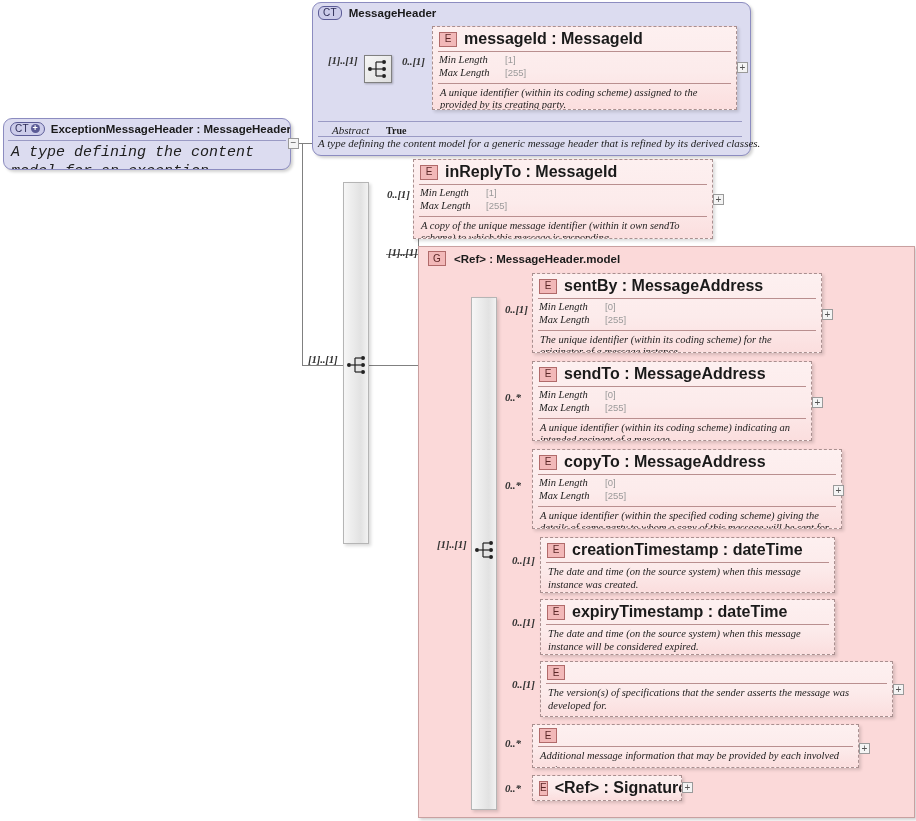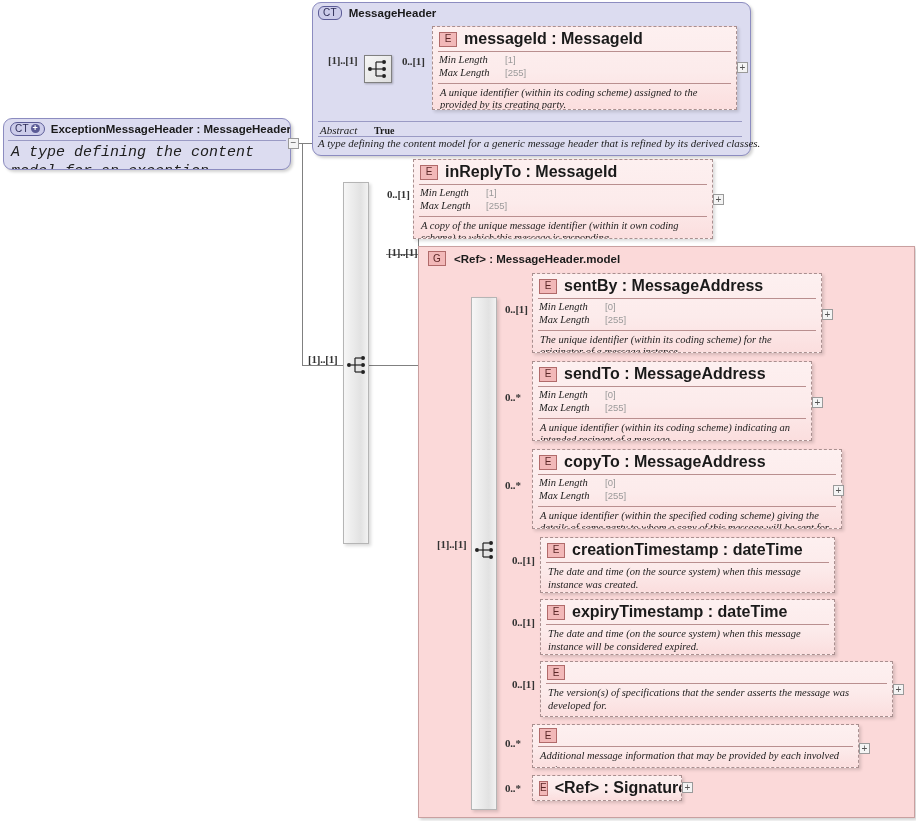"[1]..[1]" .card { font-style: none -> italic }
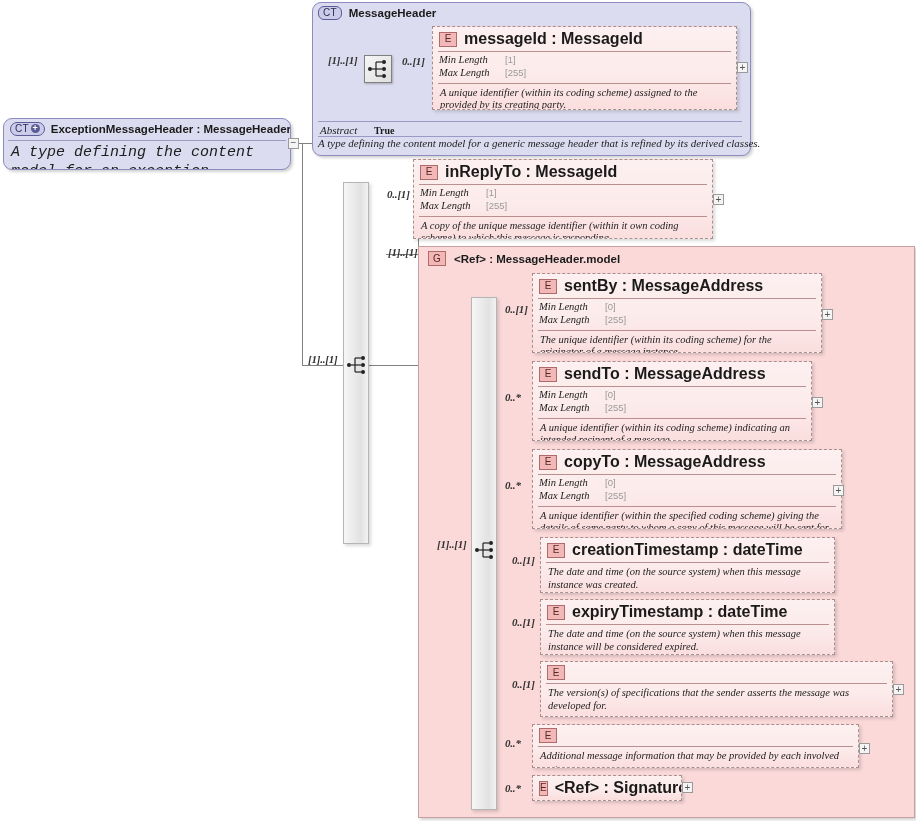"Abstract True" div.abstract-row { left: 320px -> 332px }
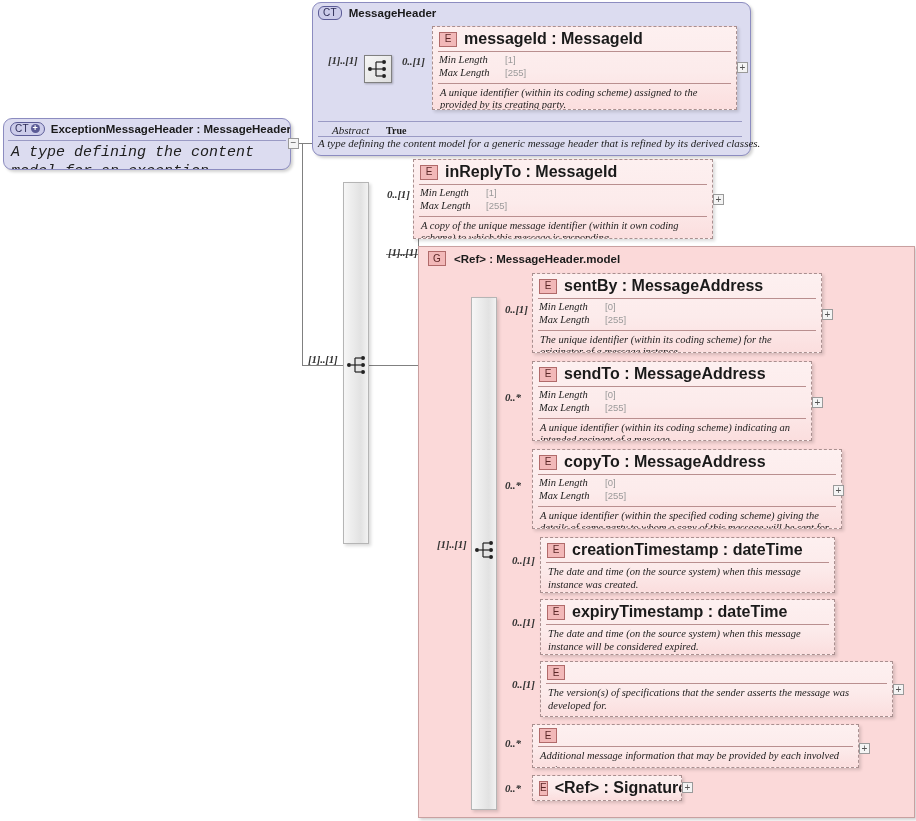"A copy of the unique" div.doc { text: coding -> sendTo }
